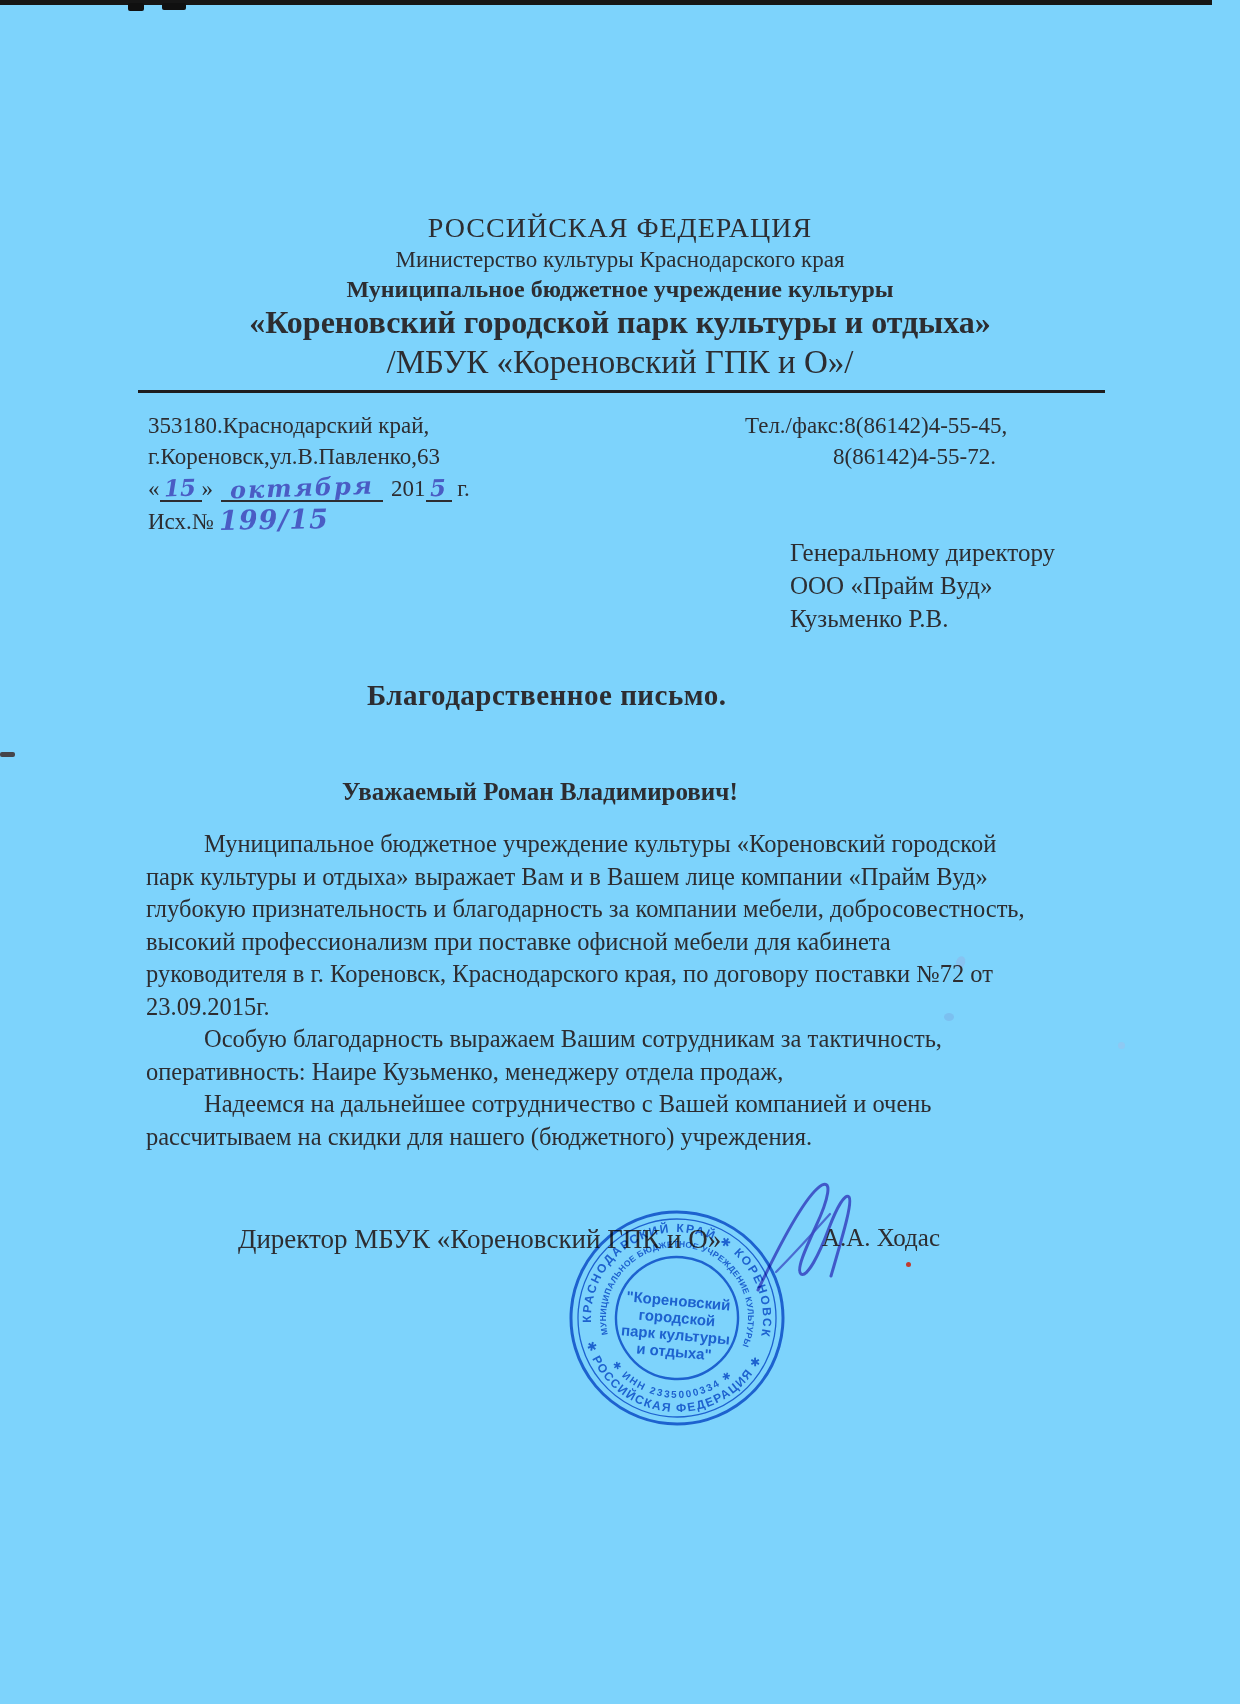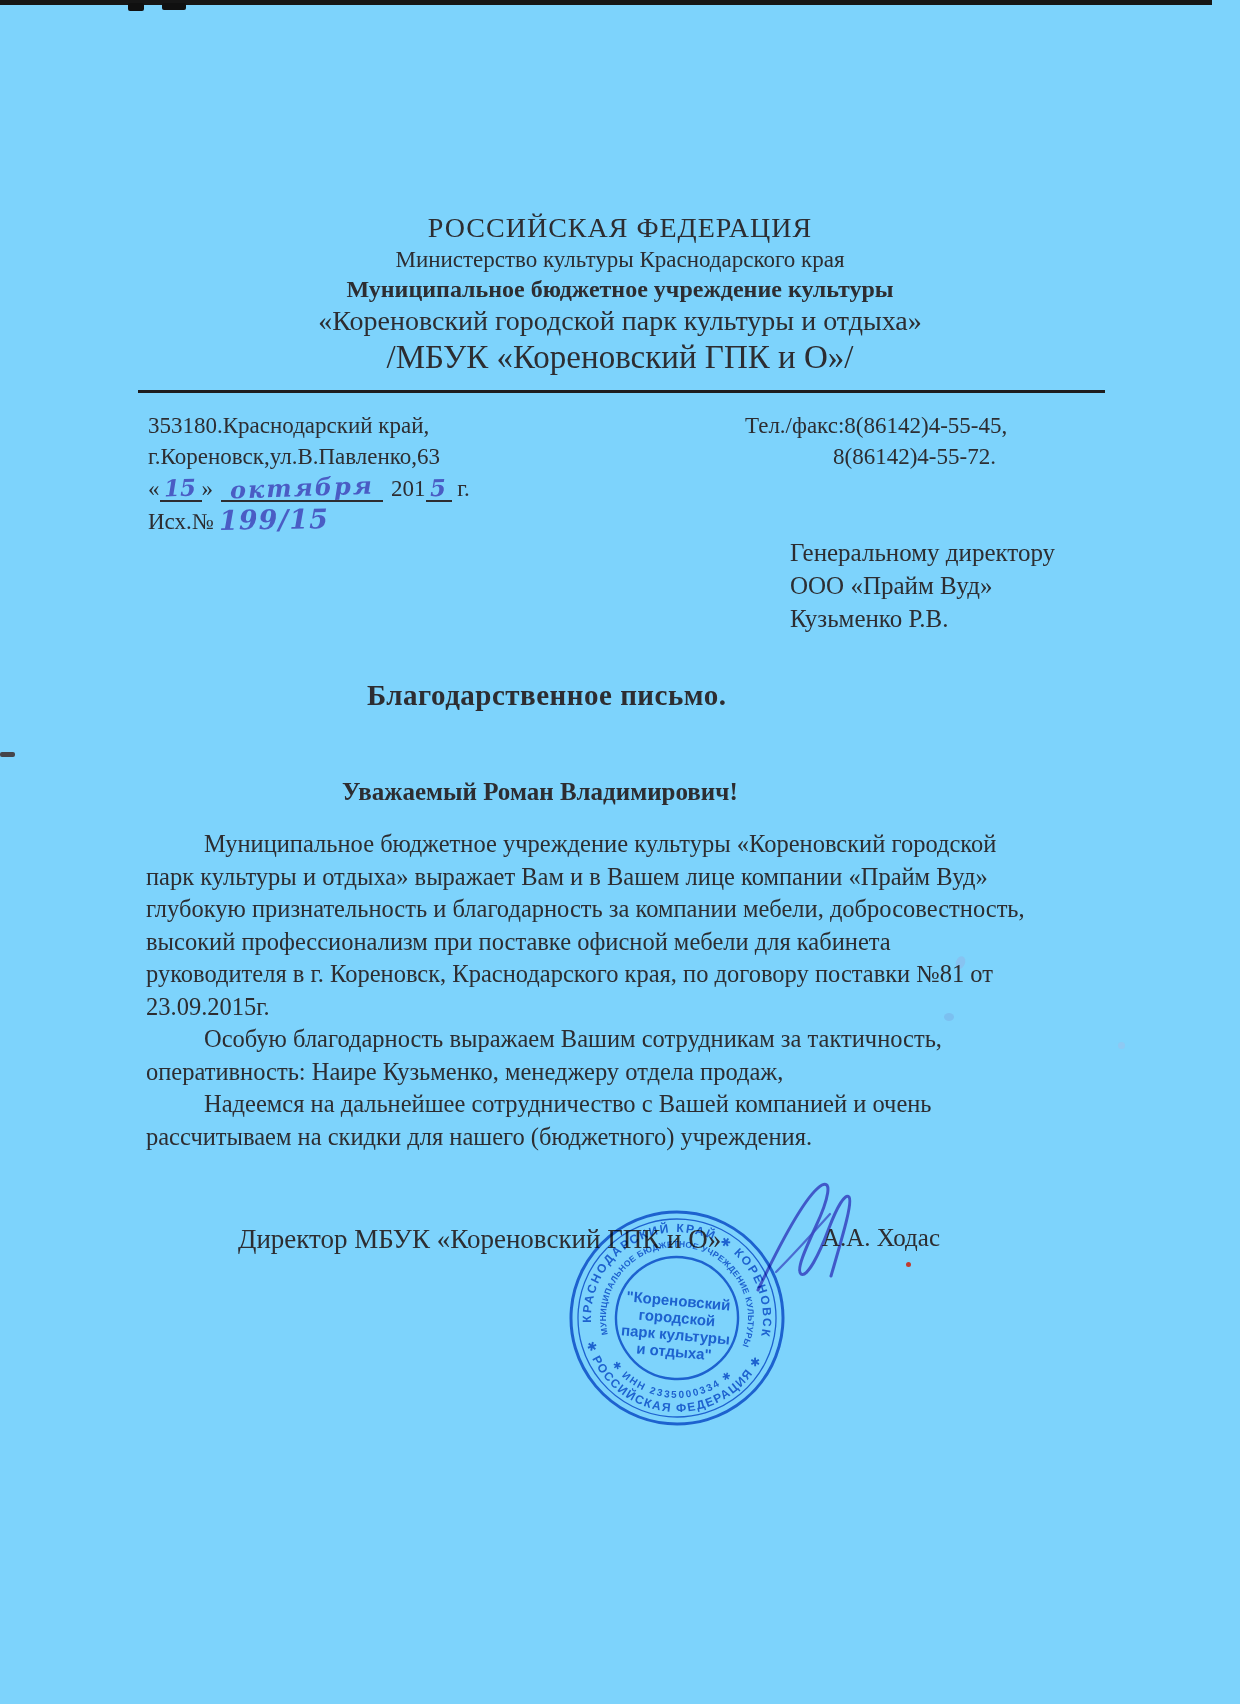"«Кореновский городской парк культуры и" .h4 { font-size: 28px -> 32px; font-weight: normal -> bold }
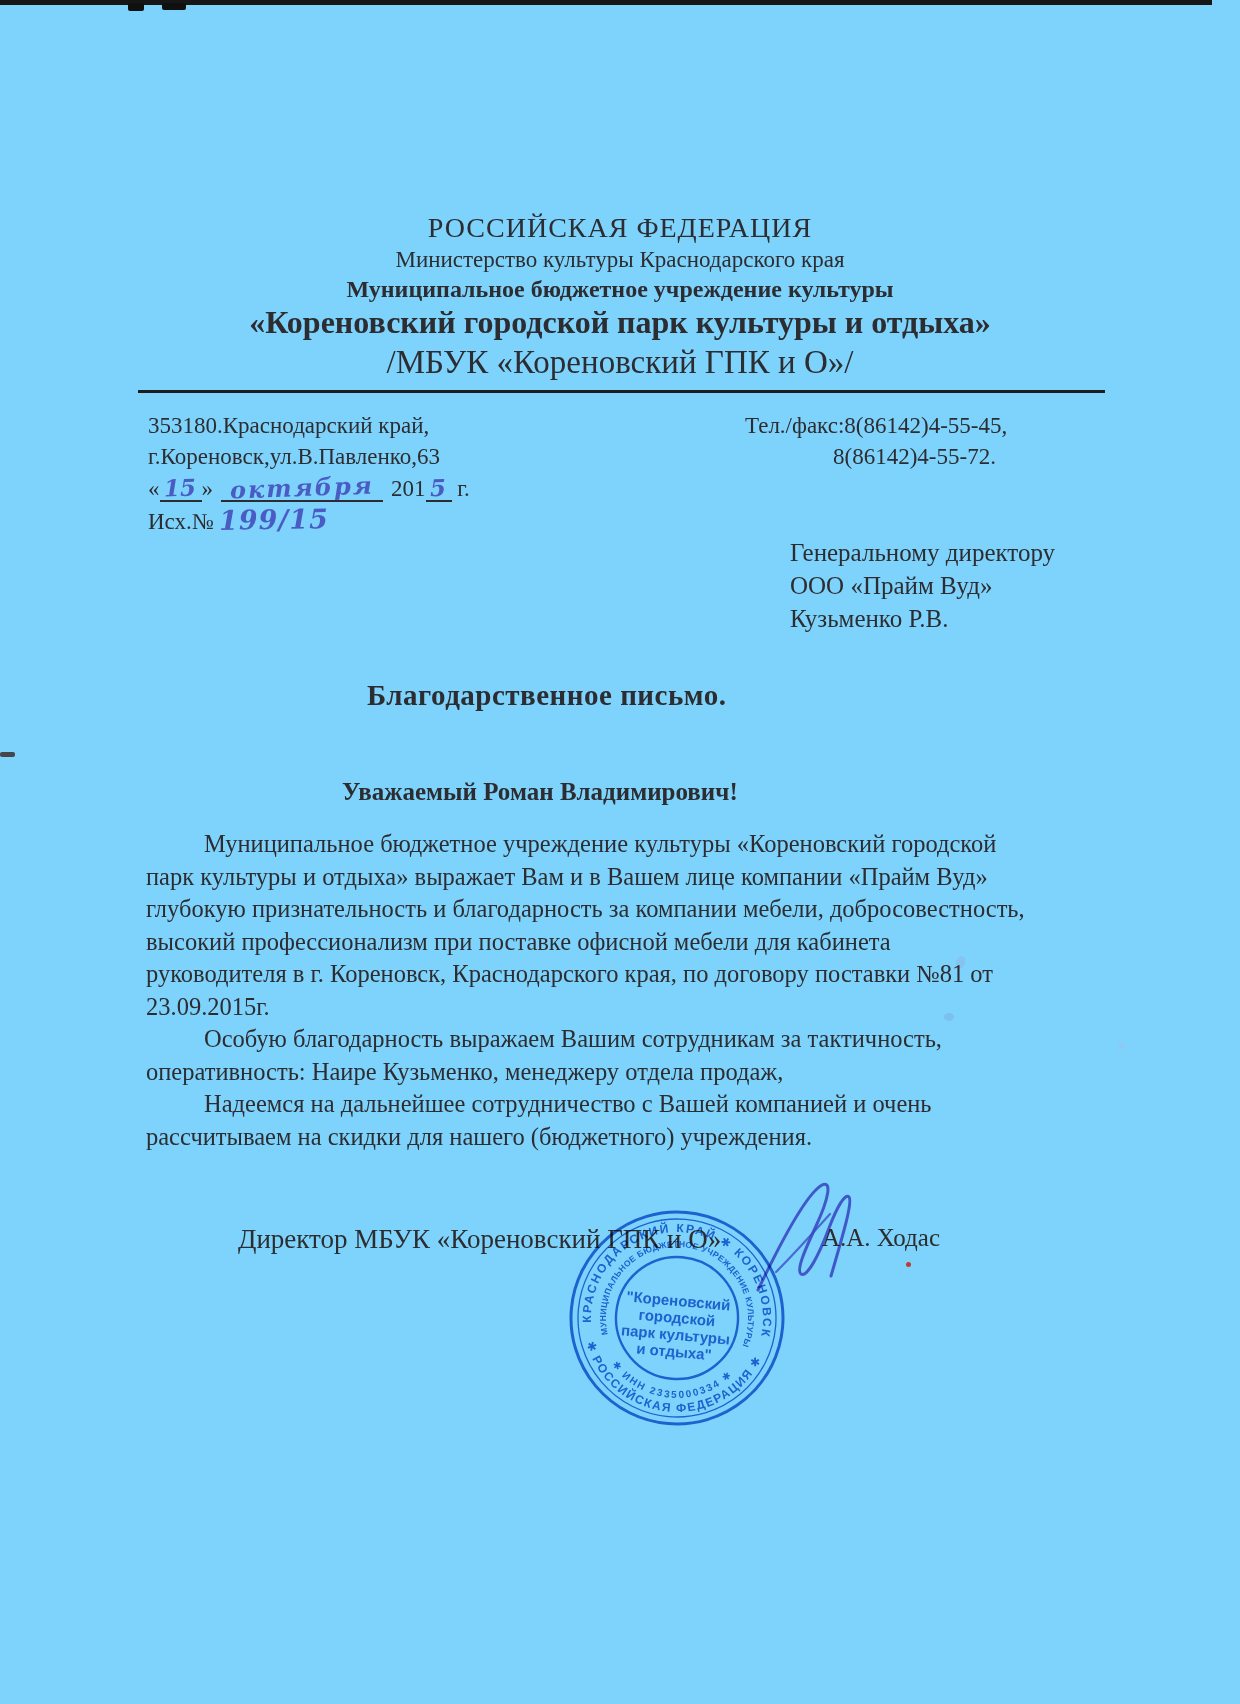"руководителя в г. Кореновск," div.bline { text: 81 -> 72 }
